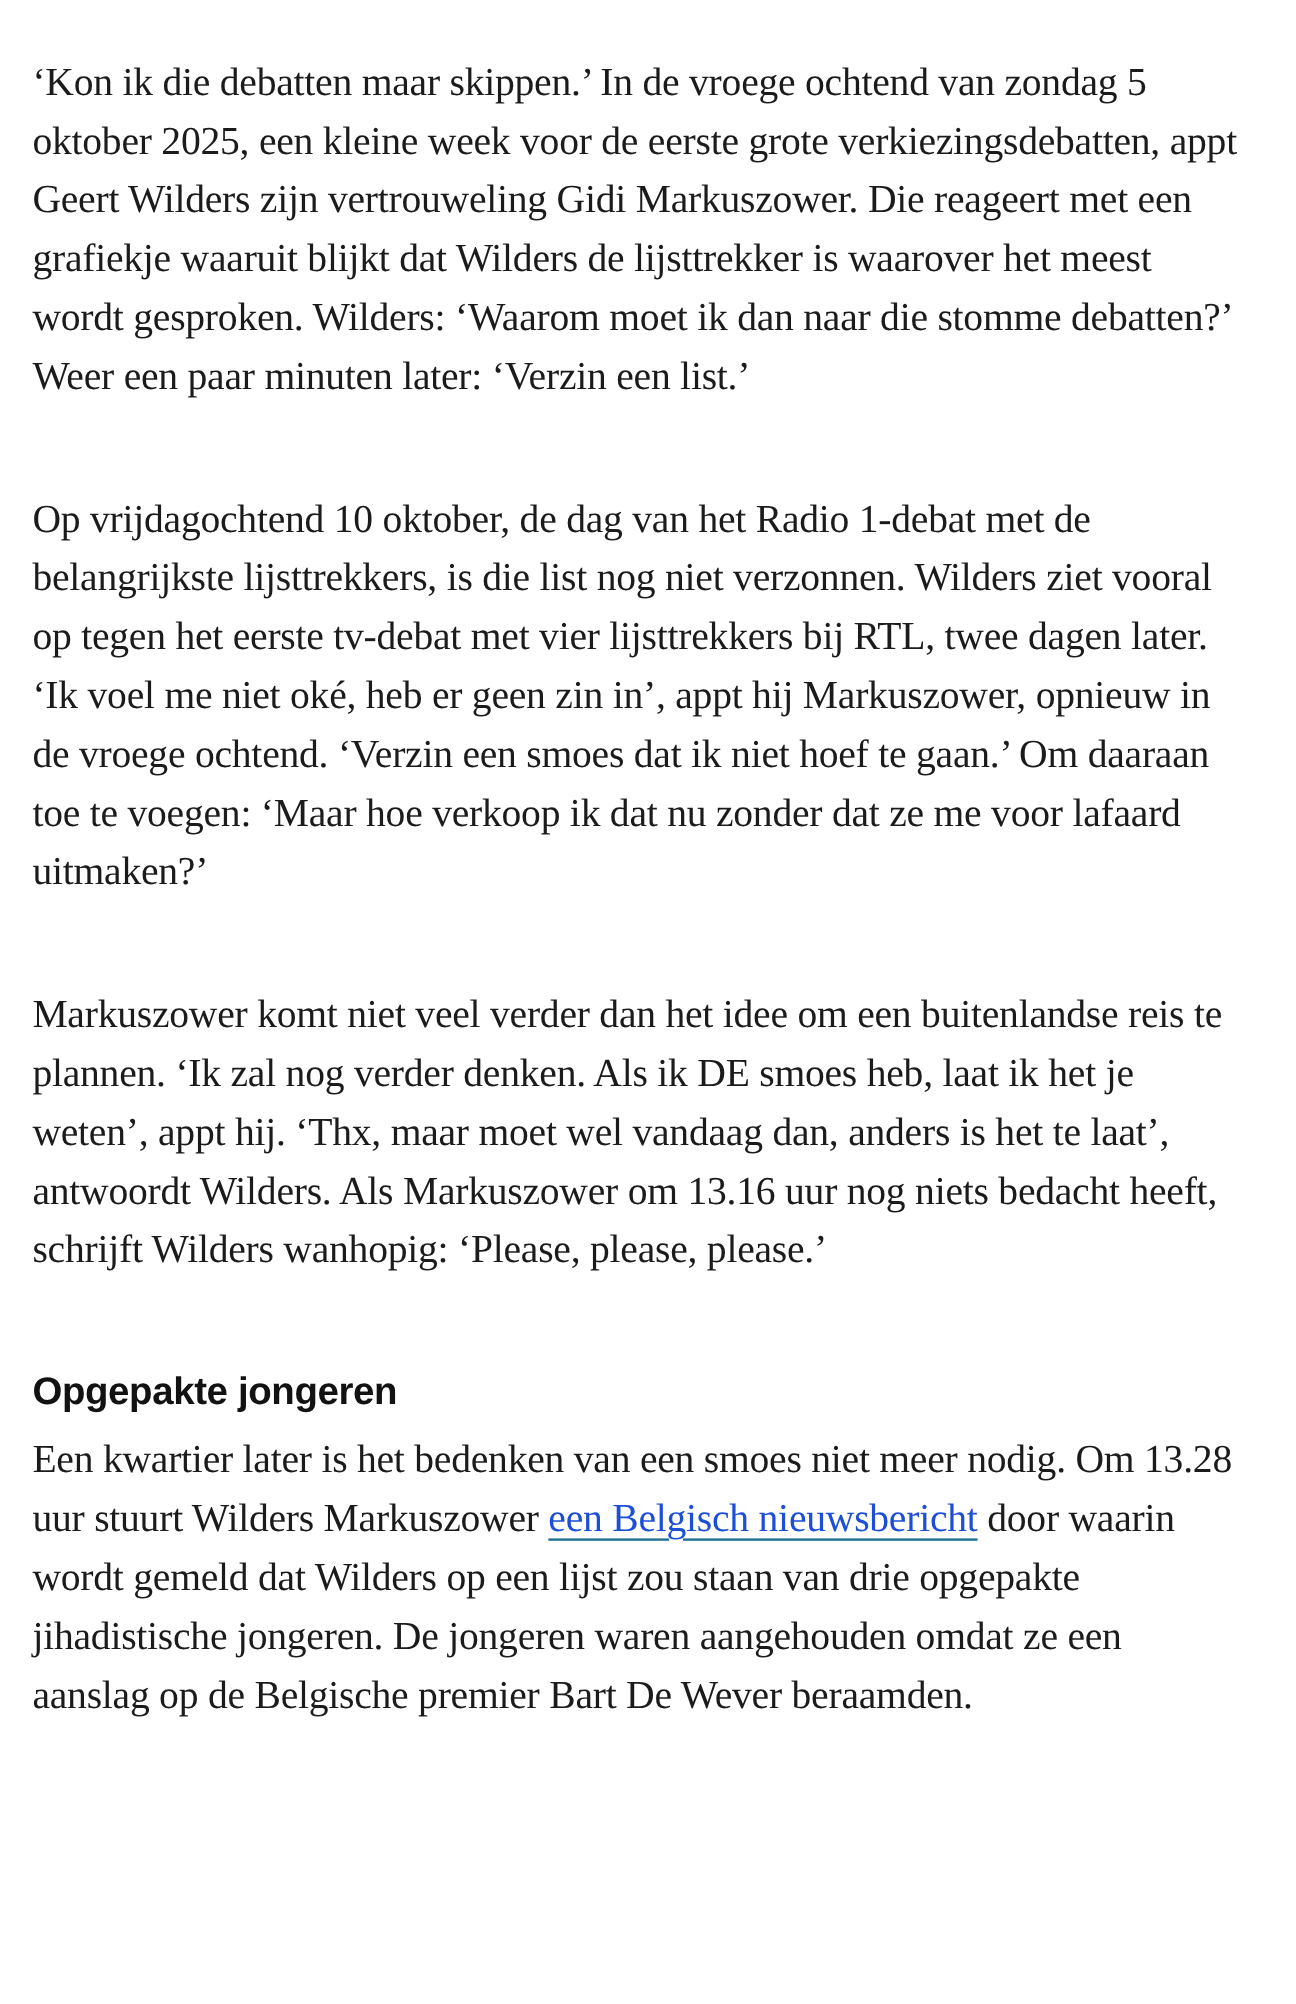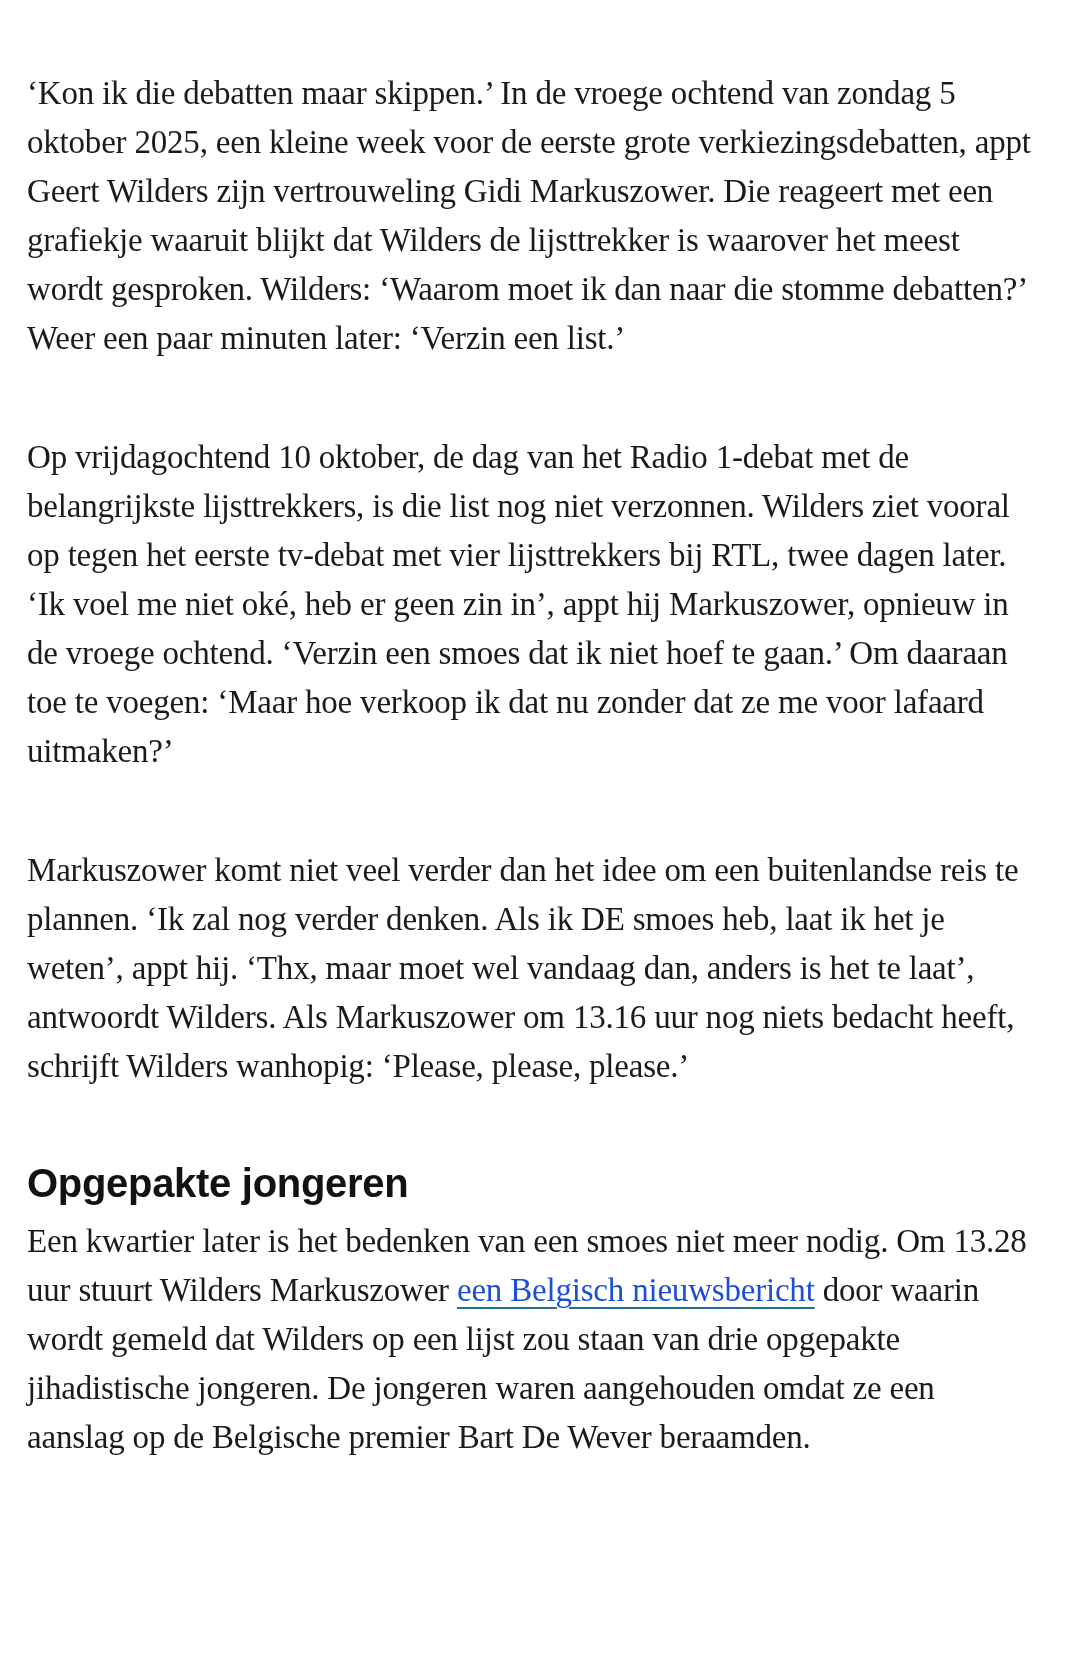"‘Kon ik die debatten maar" .article-body { padding: 69px 28px 40px 27px -> 45px 28px 40px 27px }
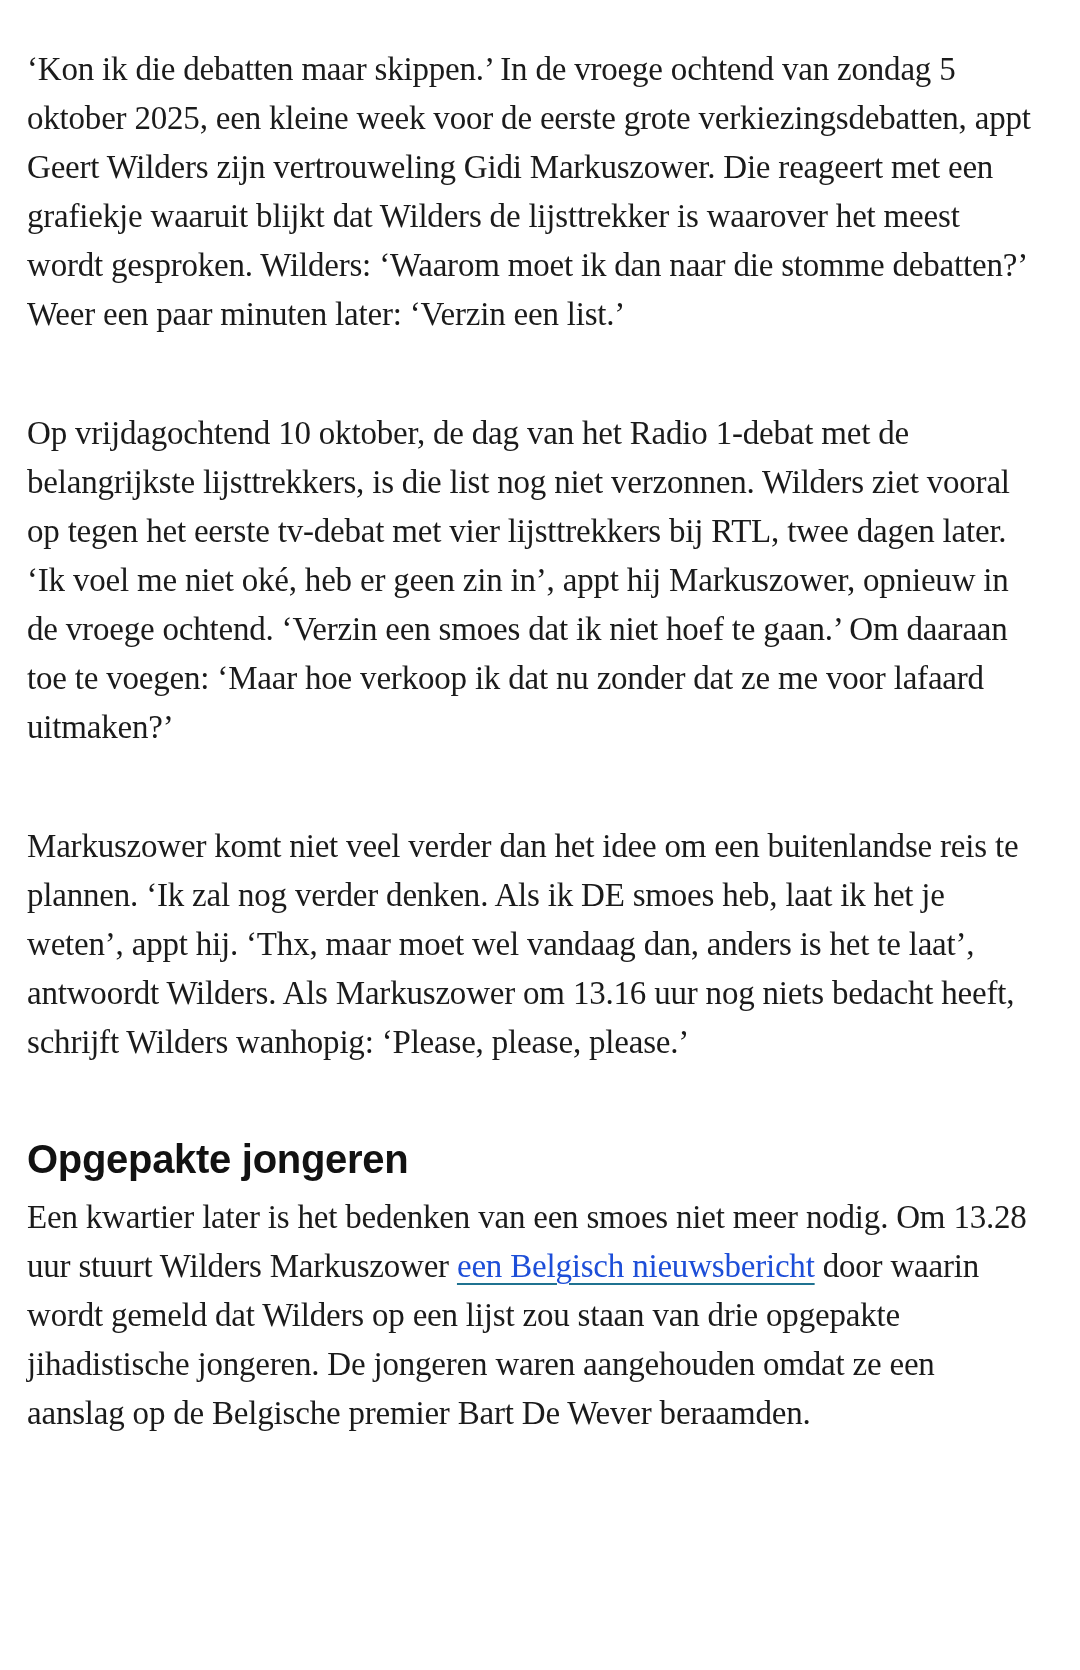"Opgepakte jongeren" .section-heading { font-size: 40px -> 32px }
